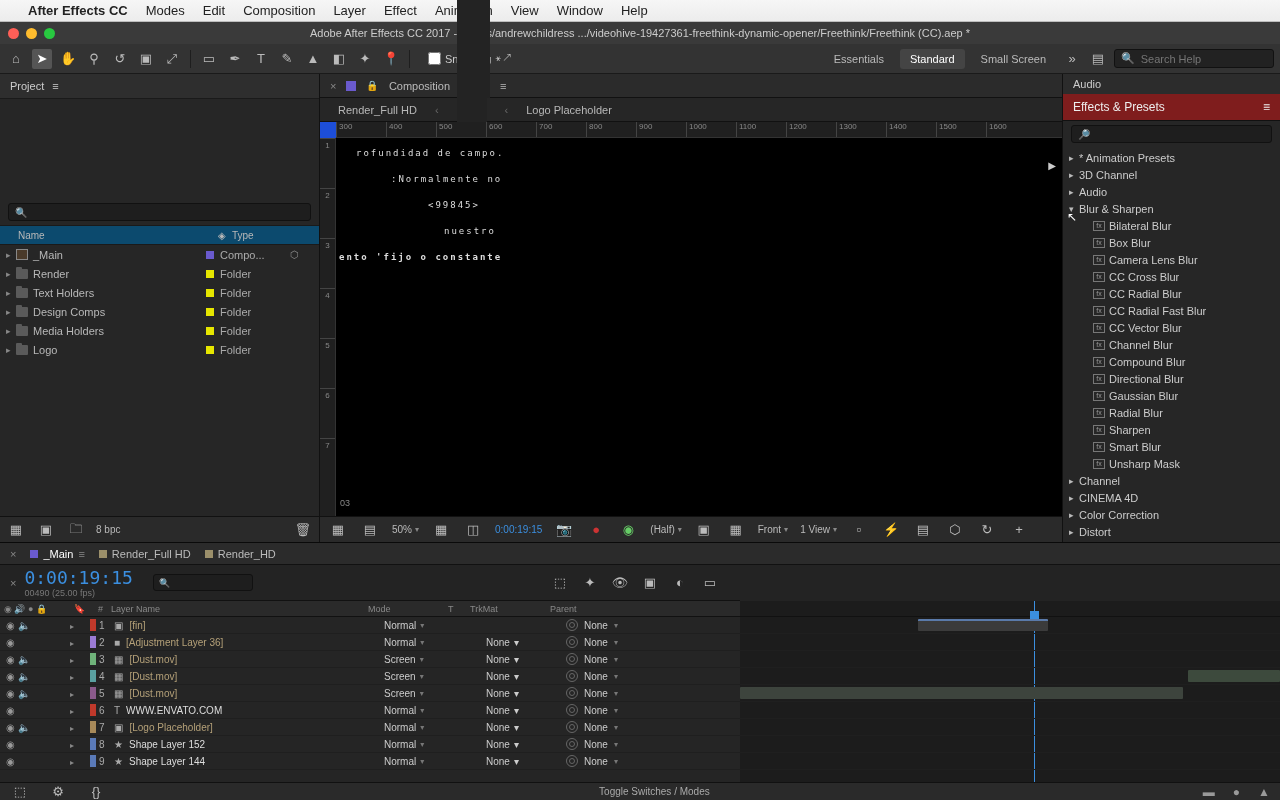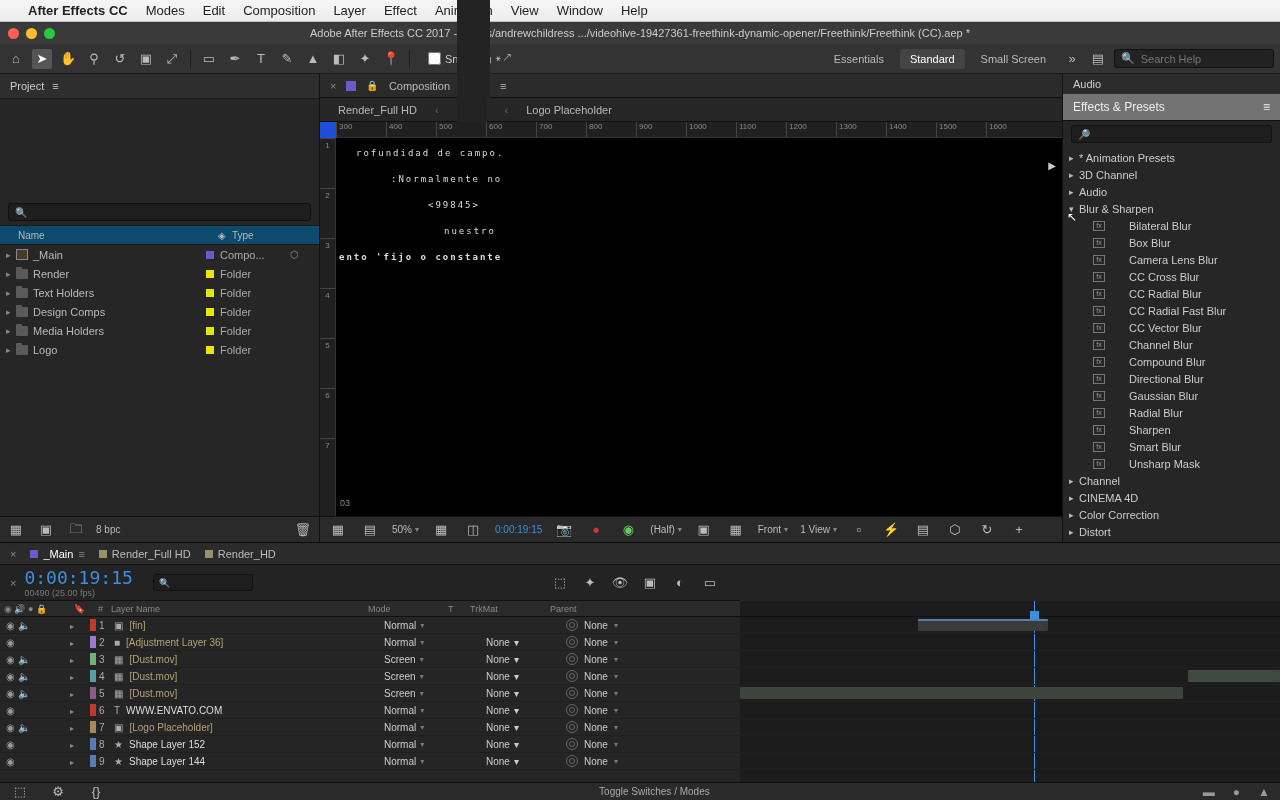"Effects & Presets" .ep-header { background: #737373 -> #7f1d1d }
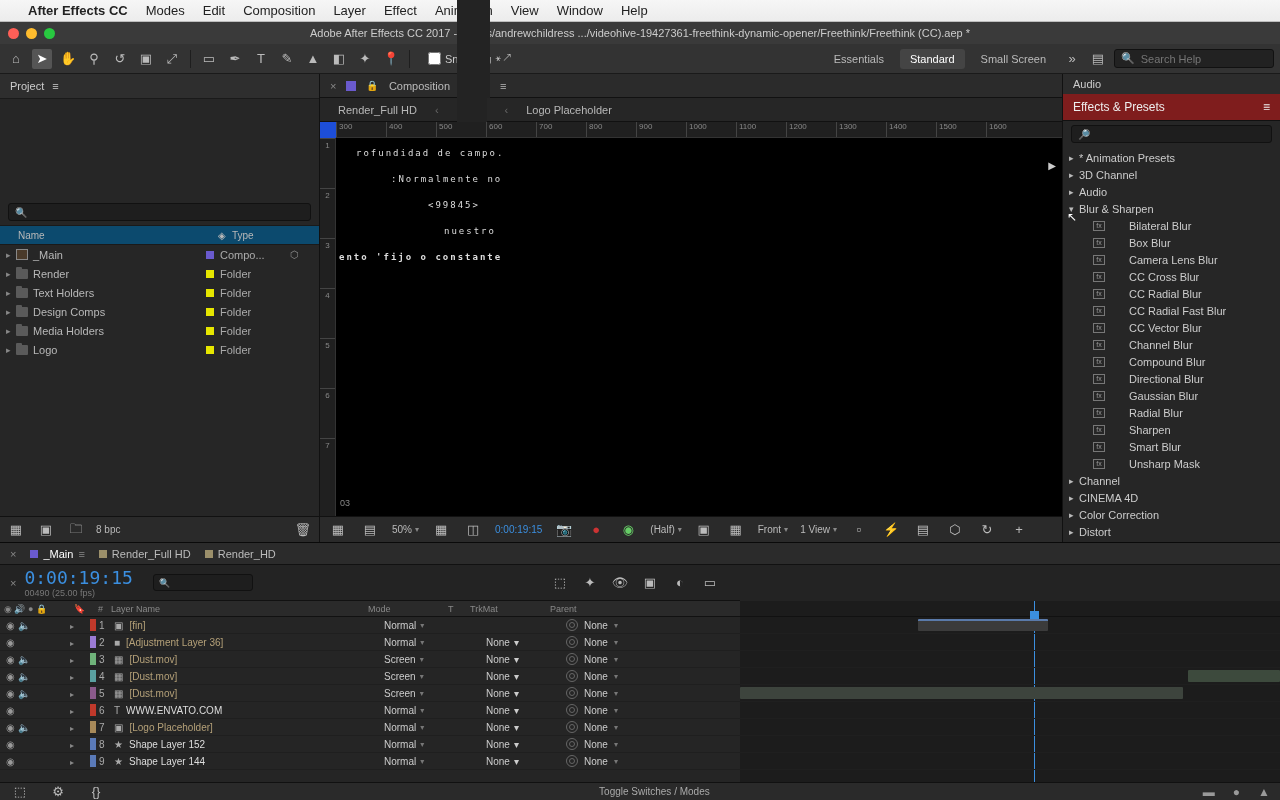"Bilateral Blur" .ep-row.child { gap: 24px -> 4px }
